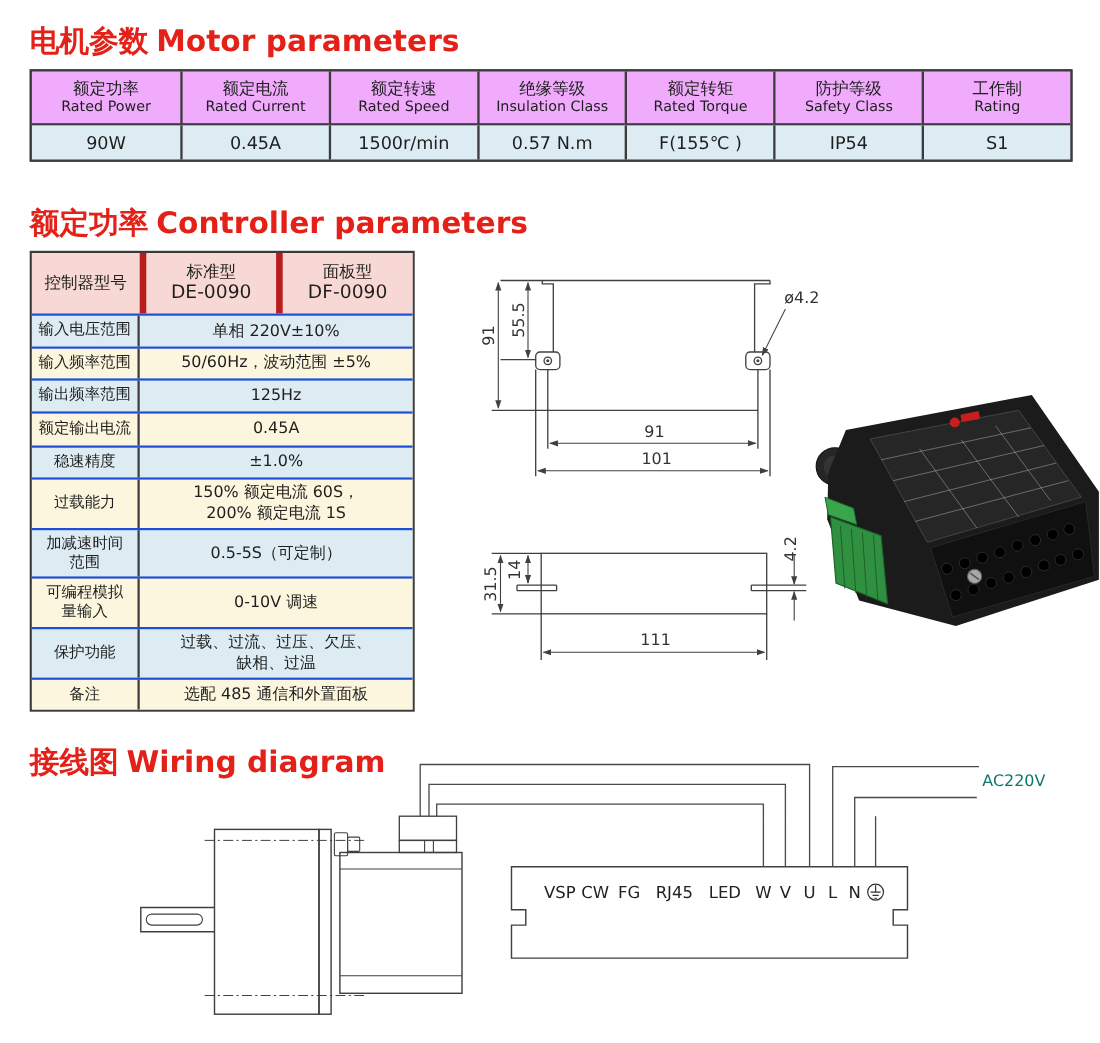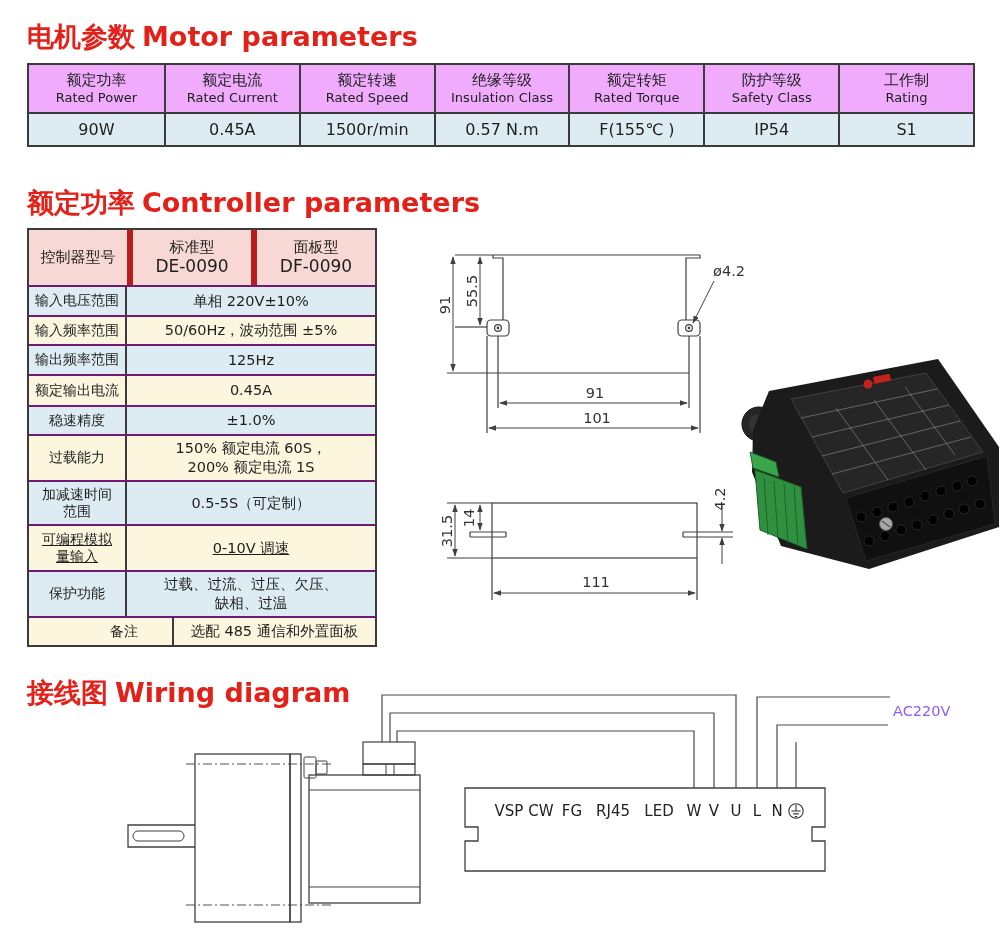"输入电压范围" .ctrl-row { border-top: 2px solid #701a75 -> 2px solid #1d4ed8 }
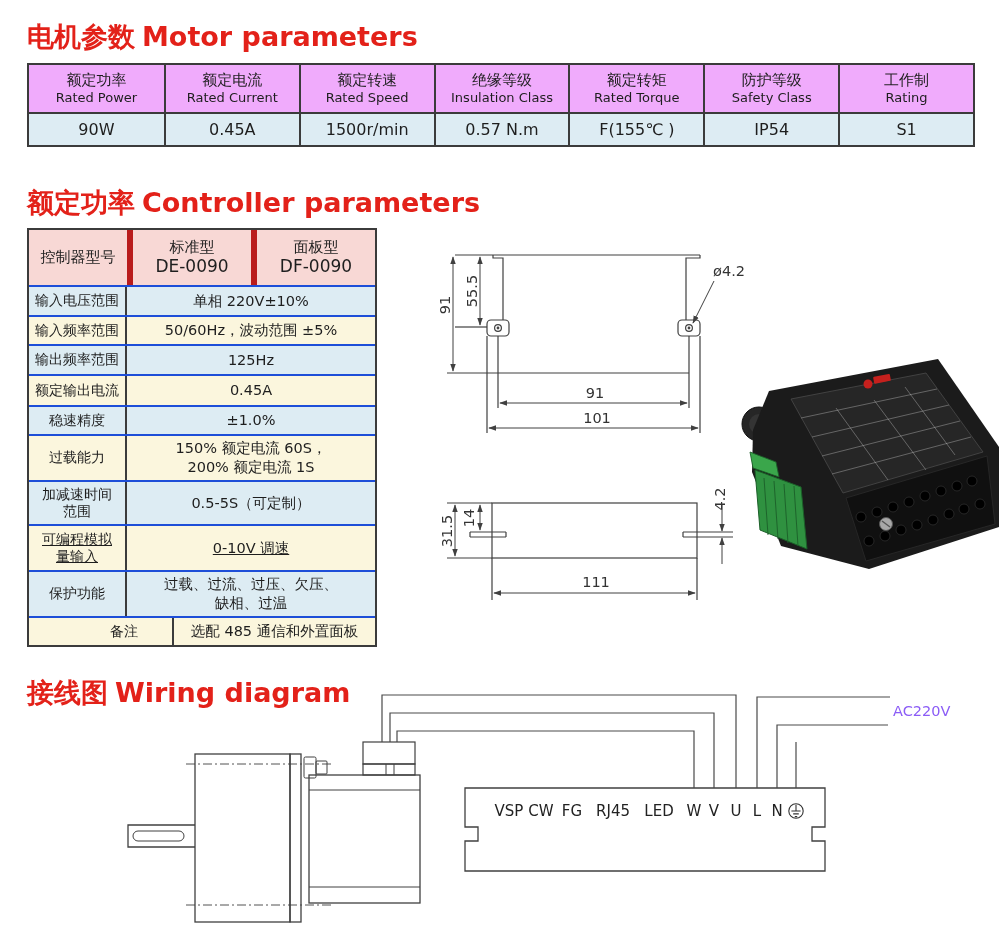"可编程模拟" div.ctrl-row { text-decoration: underline -> none }
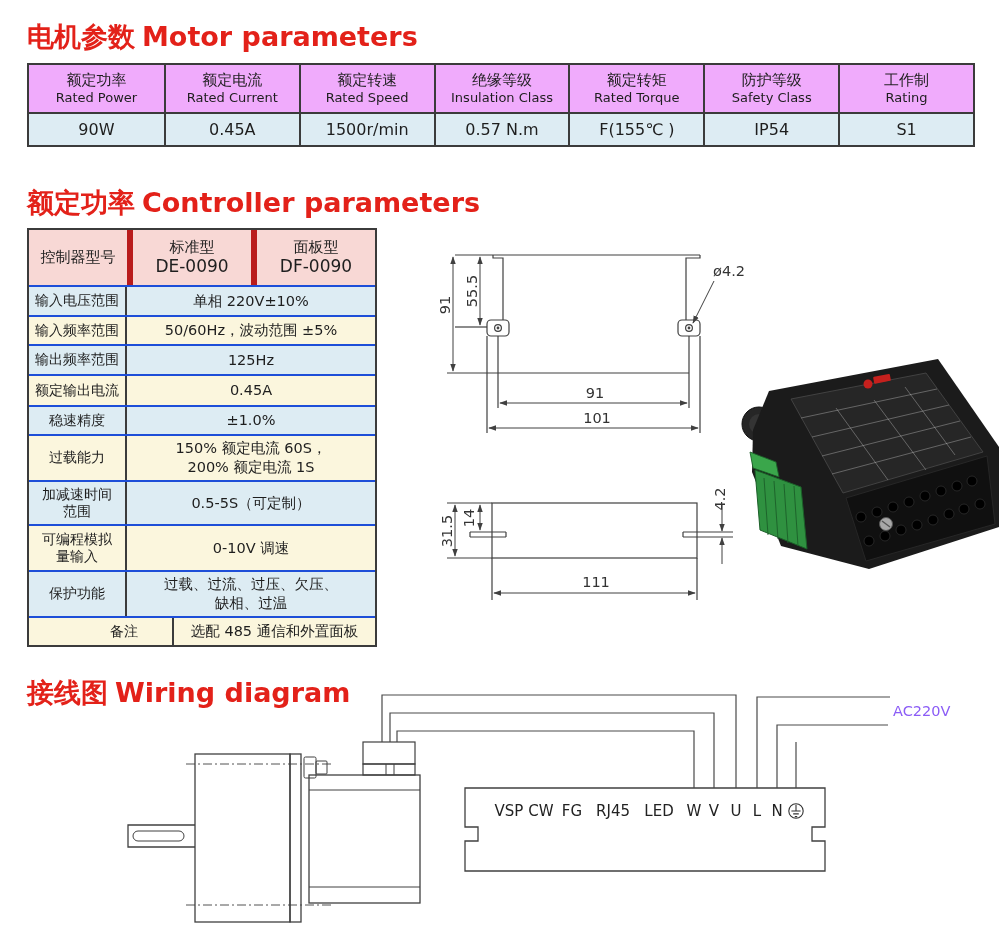"备注" div.ctrl-row { padding-left: 47px -> none }
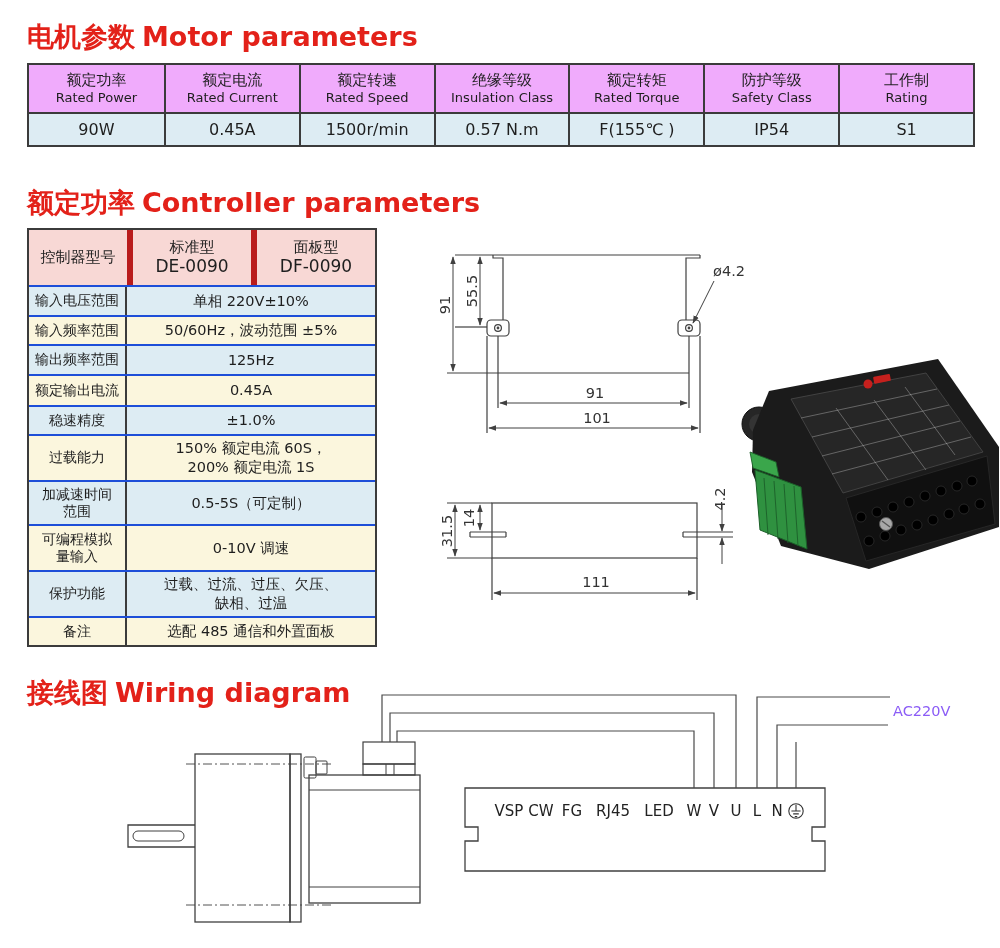"AC220V" .ac-label { color: #8b5cf6 -> #0f766e }
